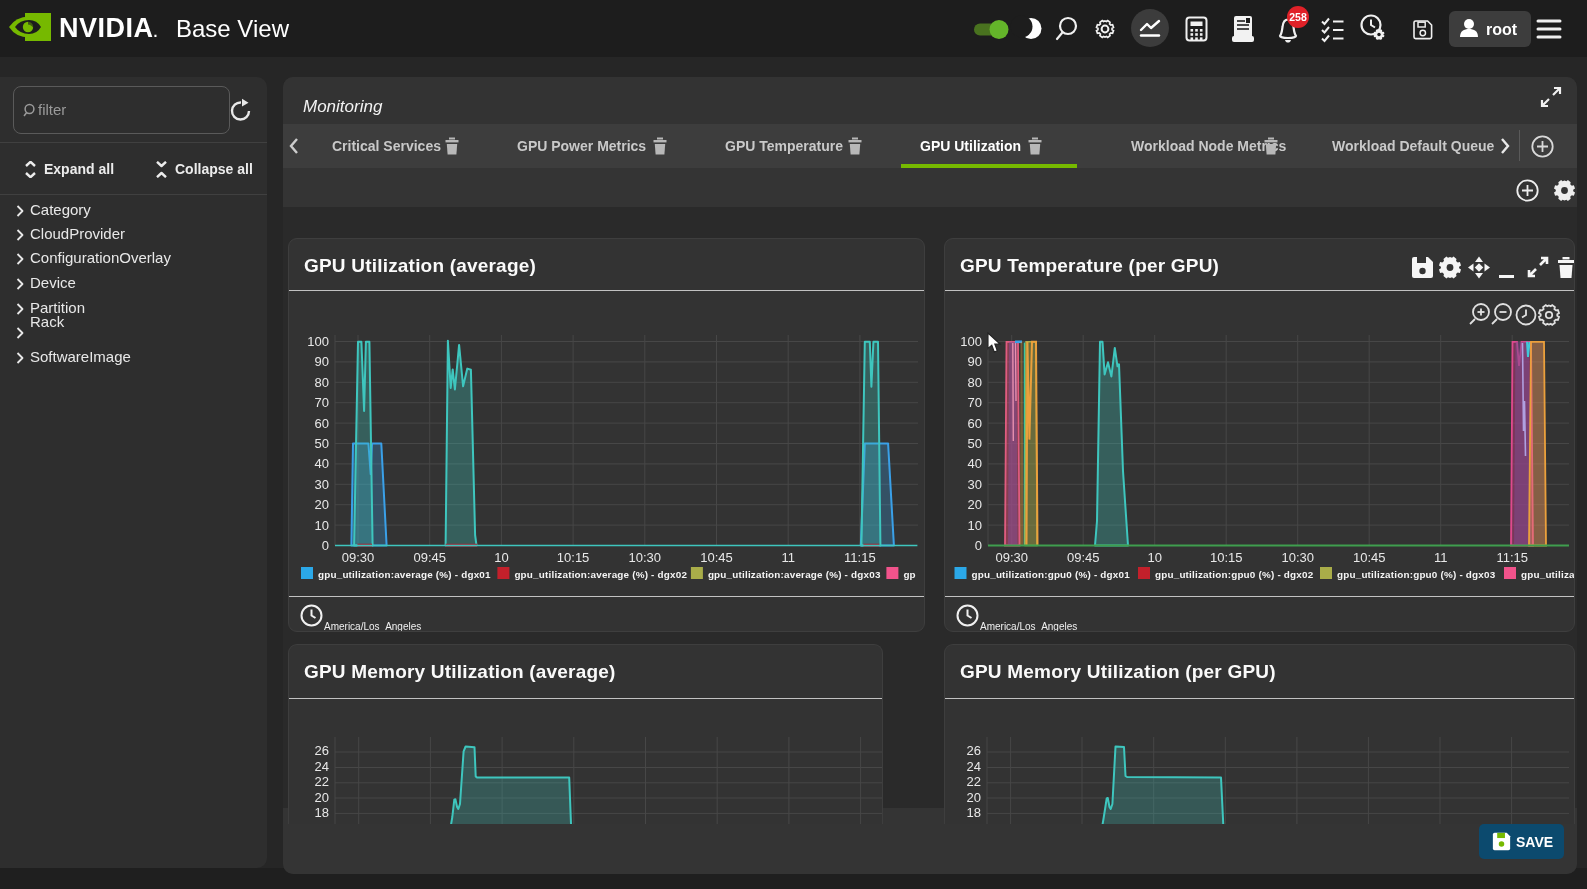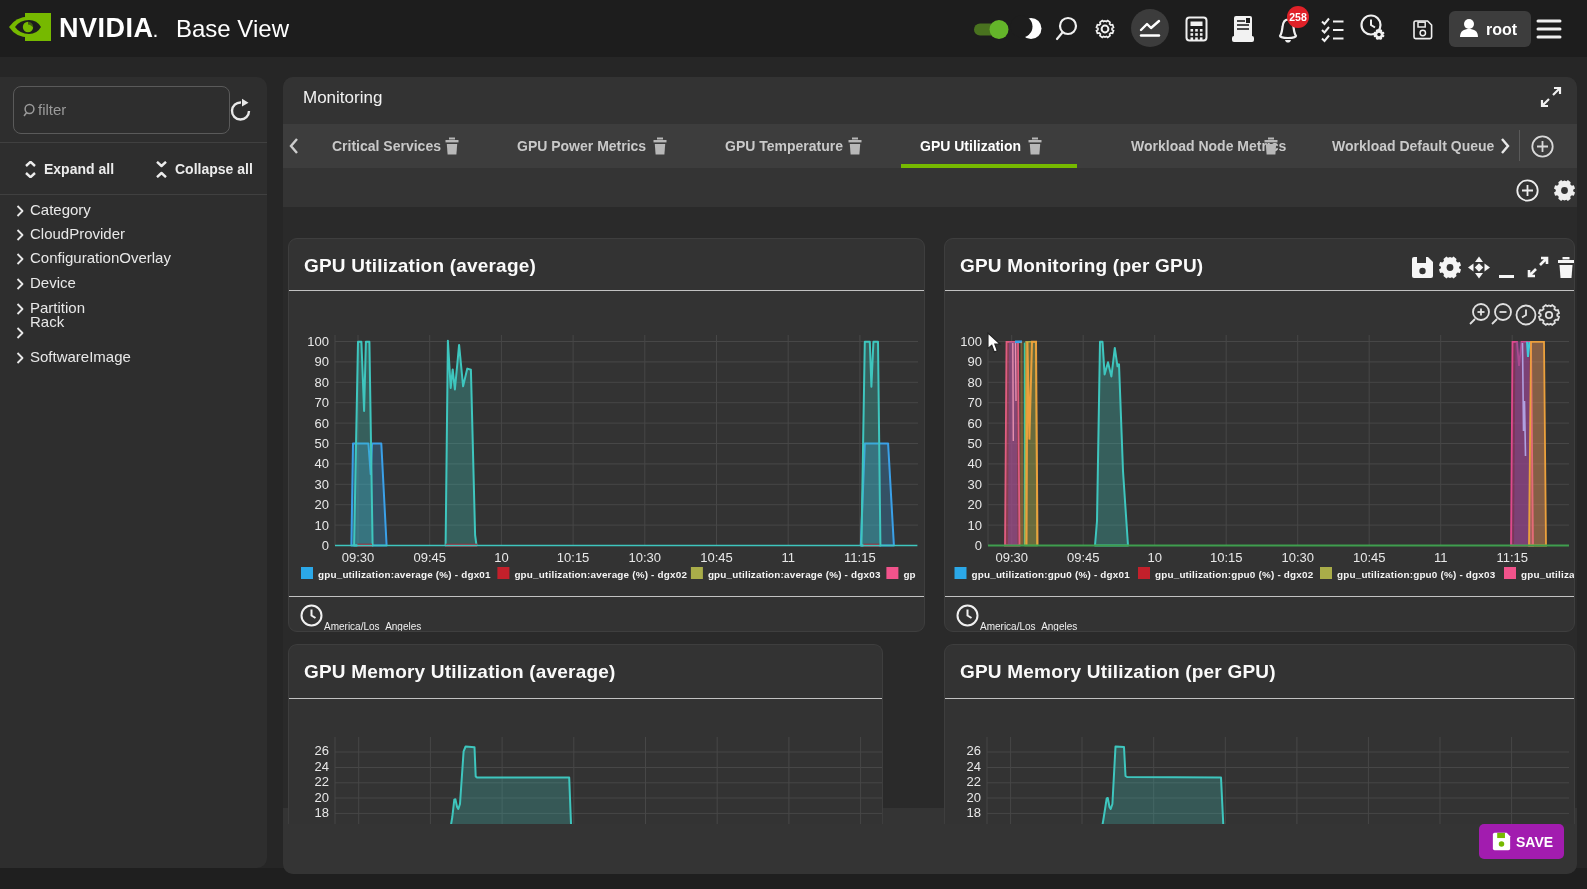"Monitoring" div.t { font-style: none -> italic; top: 11px -> 20px }
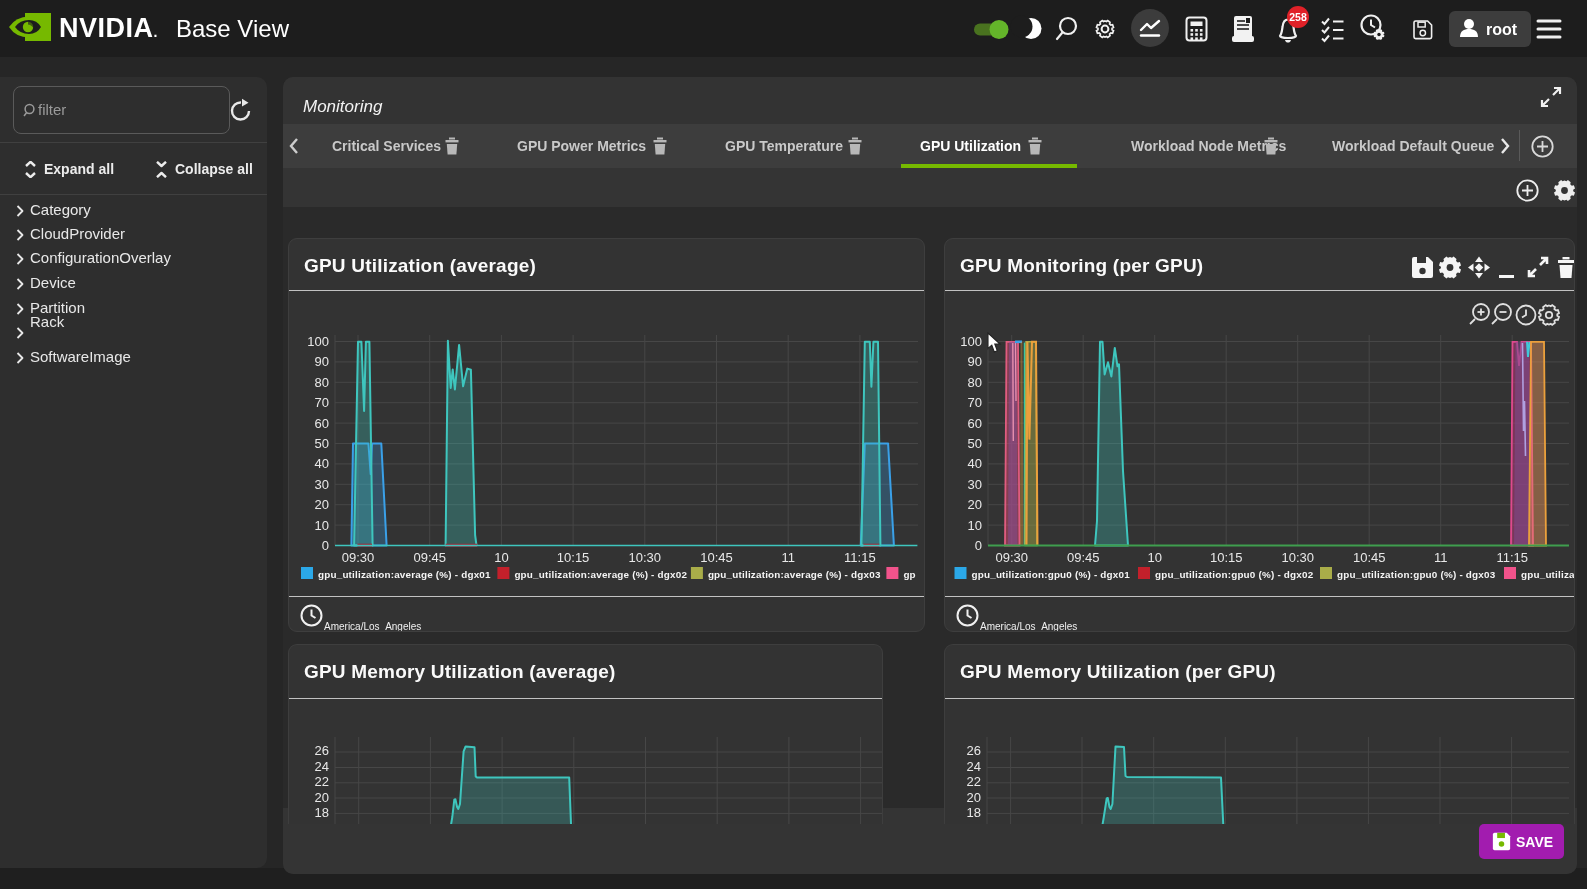"GPU Monitoring (per GPU)" div.cardtitle { text: Monitoring -> Temperature }
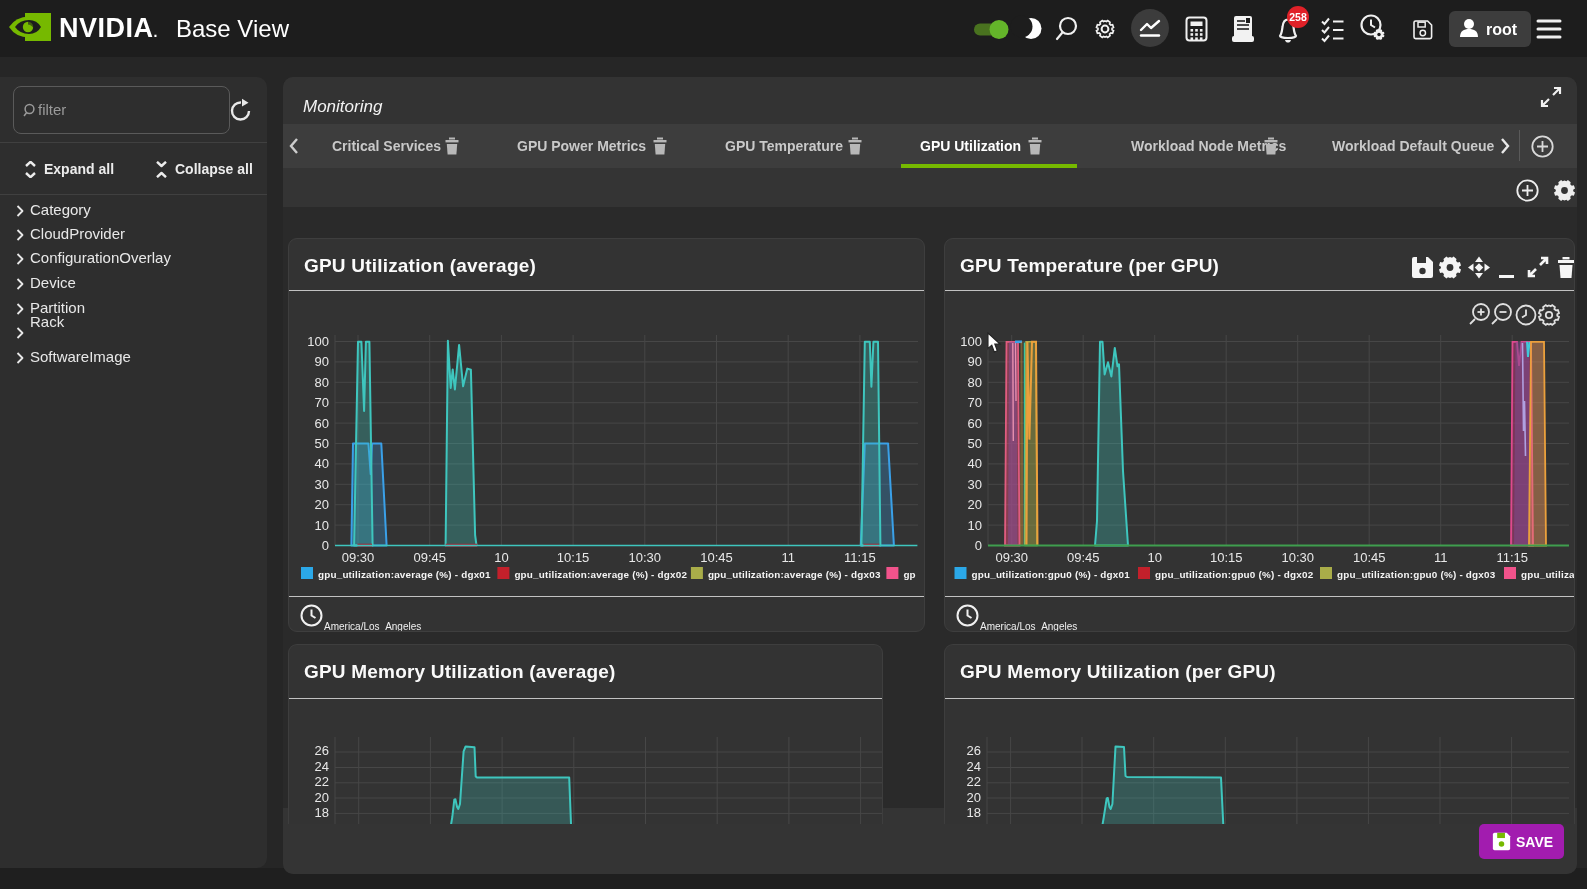"SAVE" #savebtn { background: #a21caf -> #0c4a6e }
